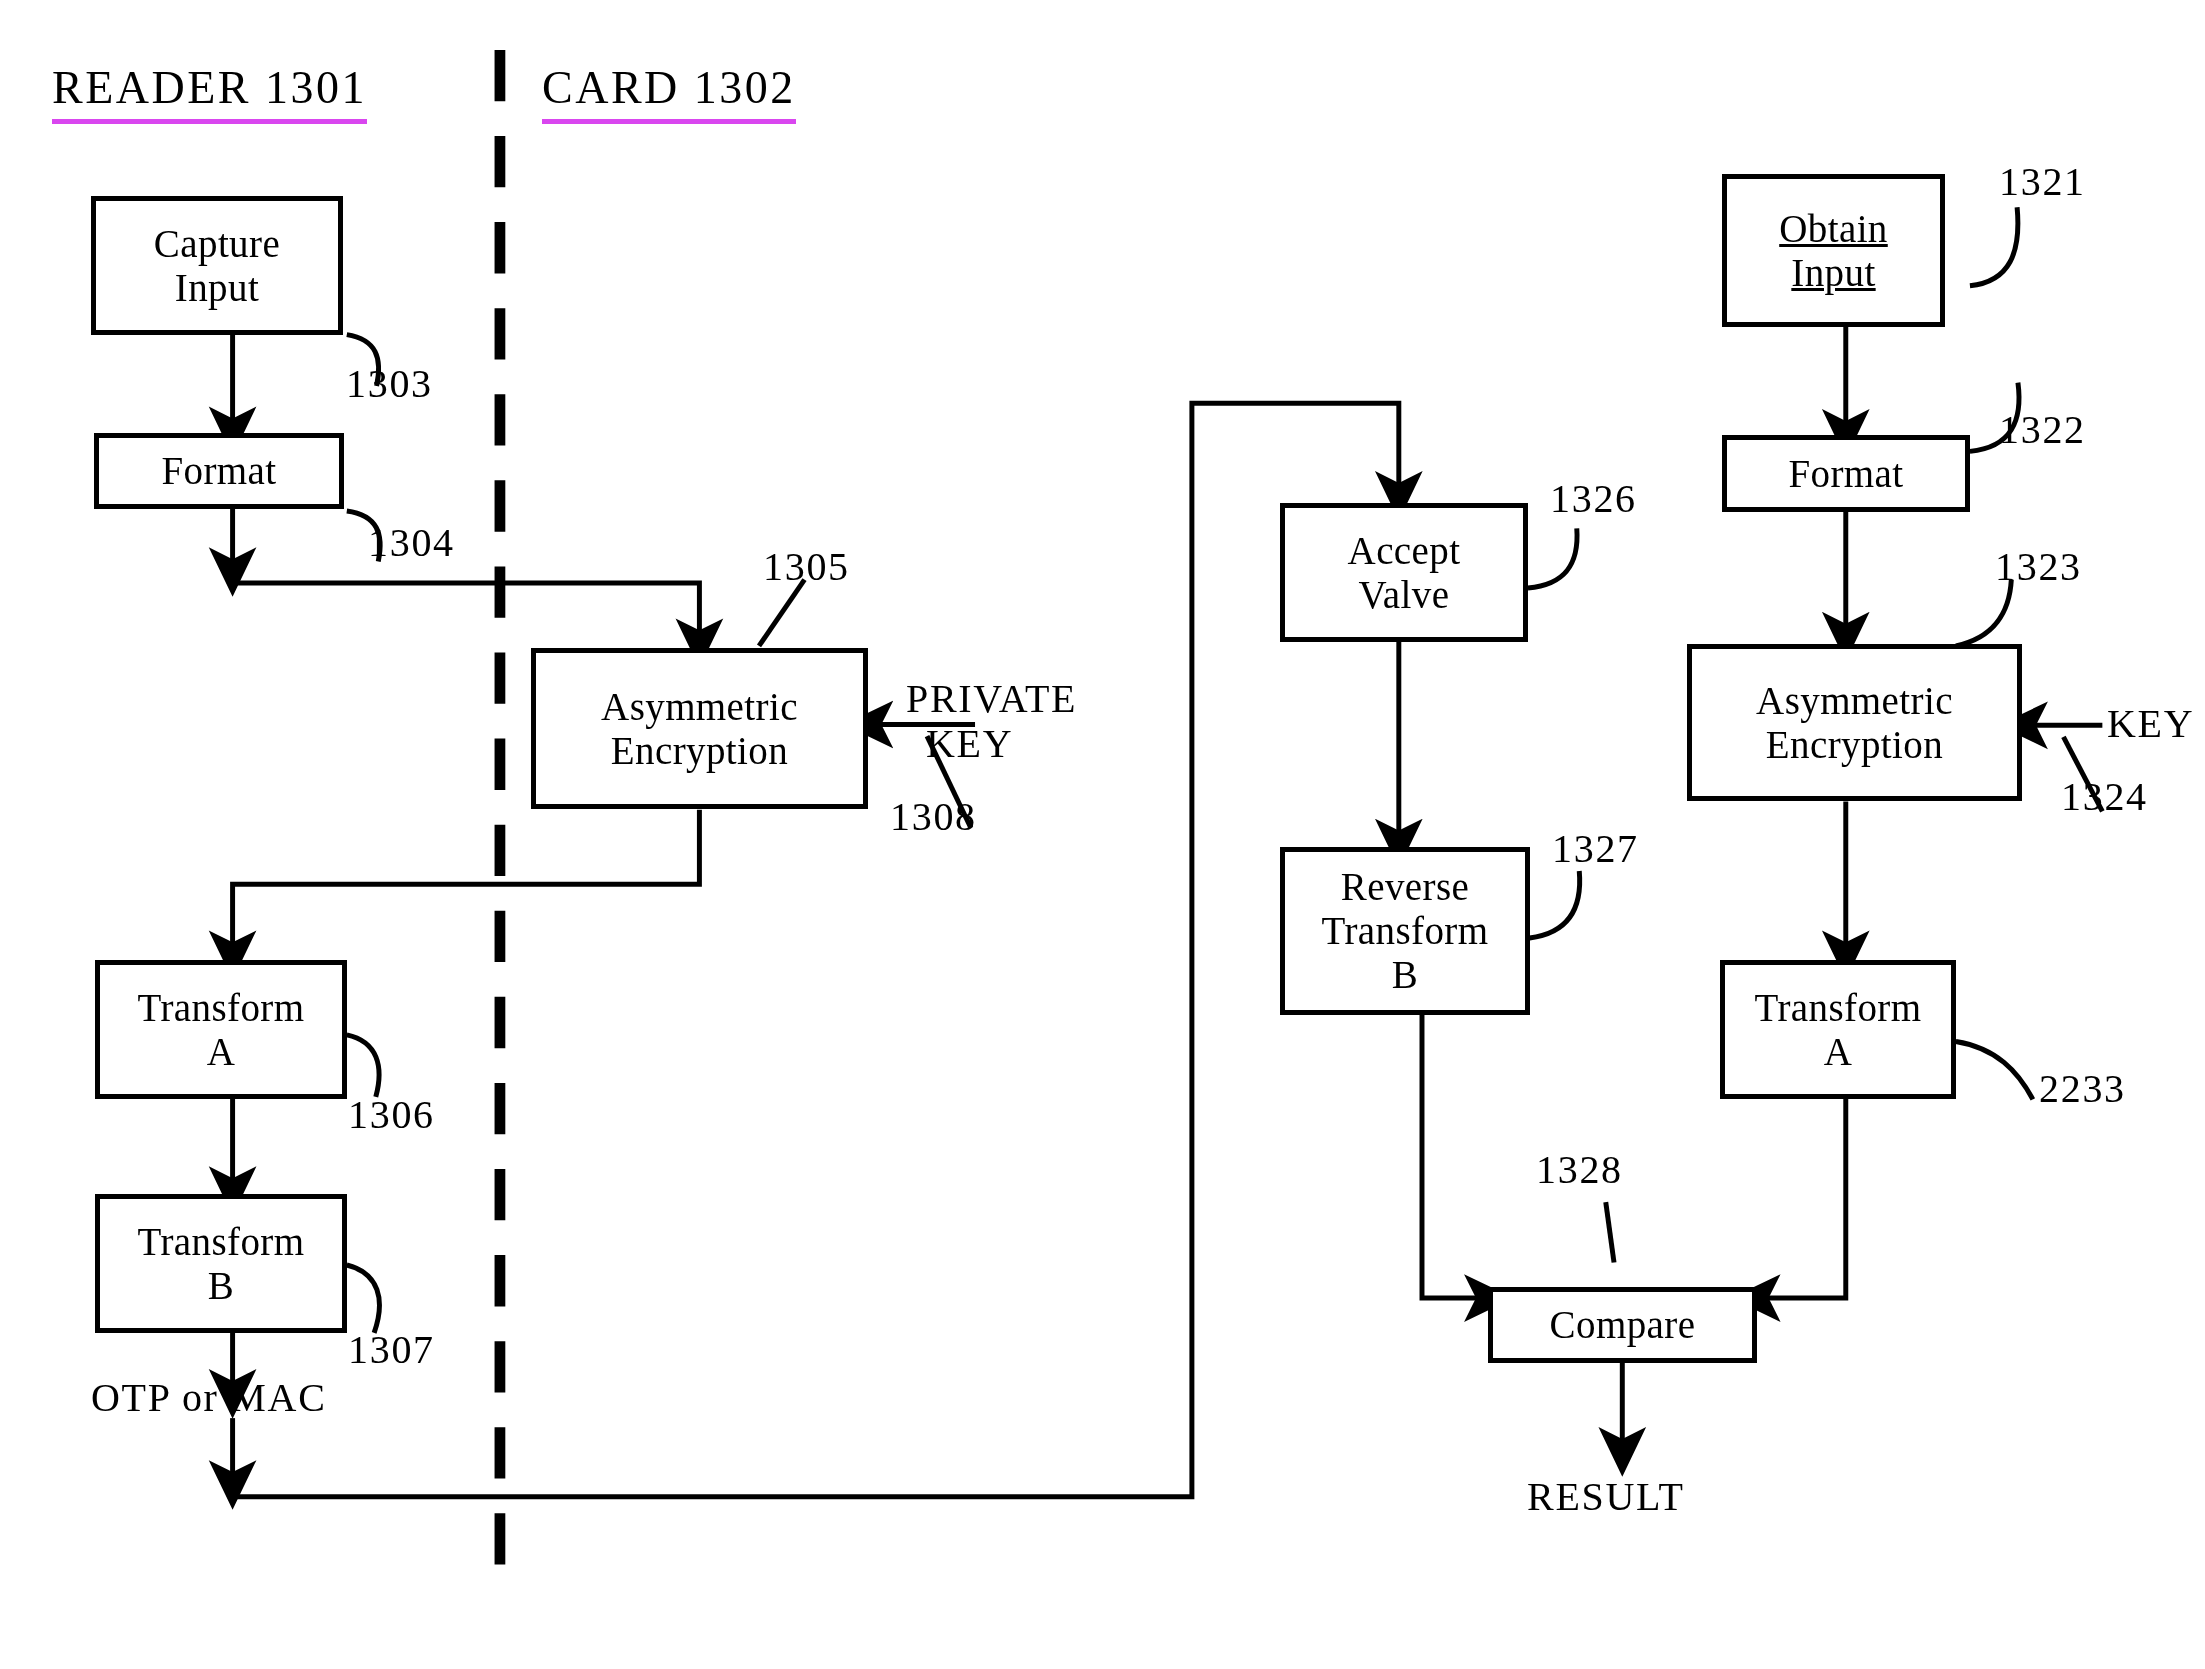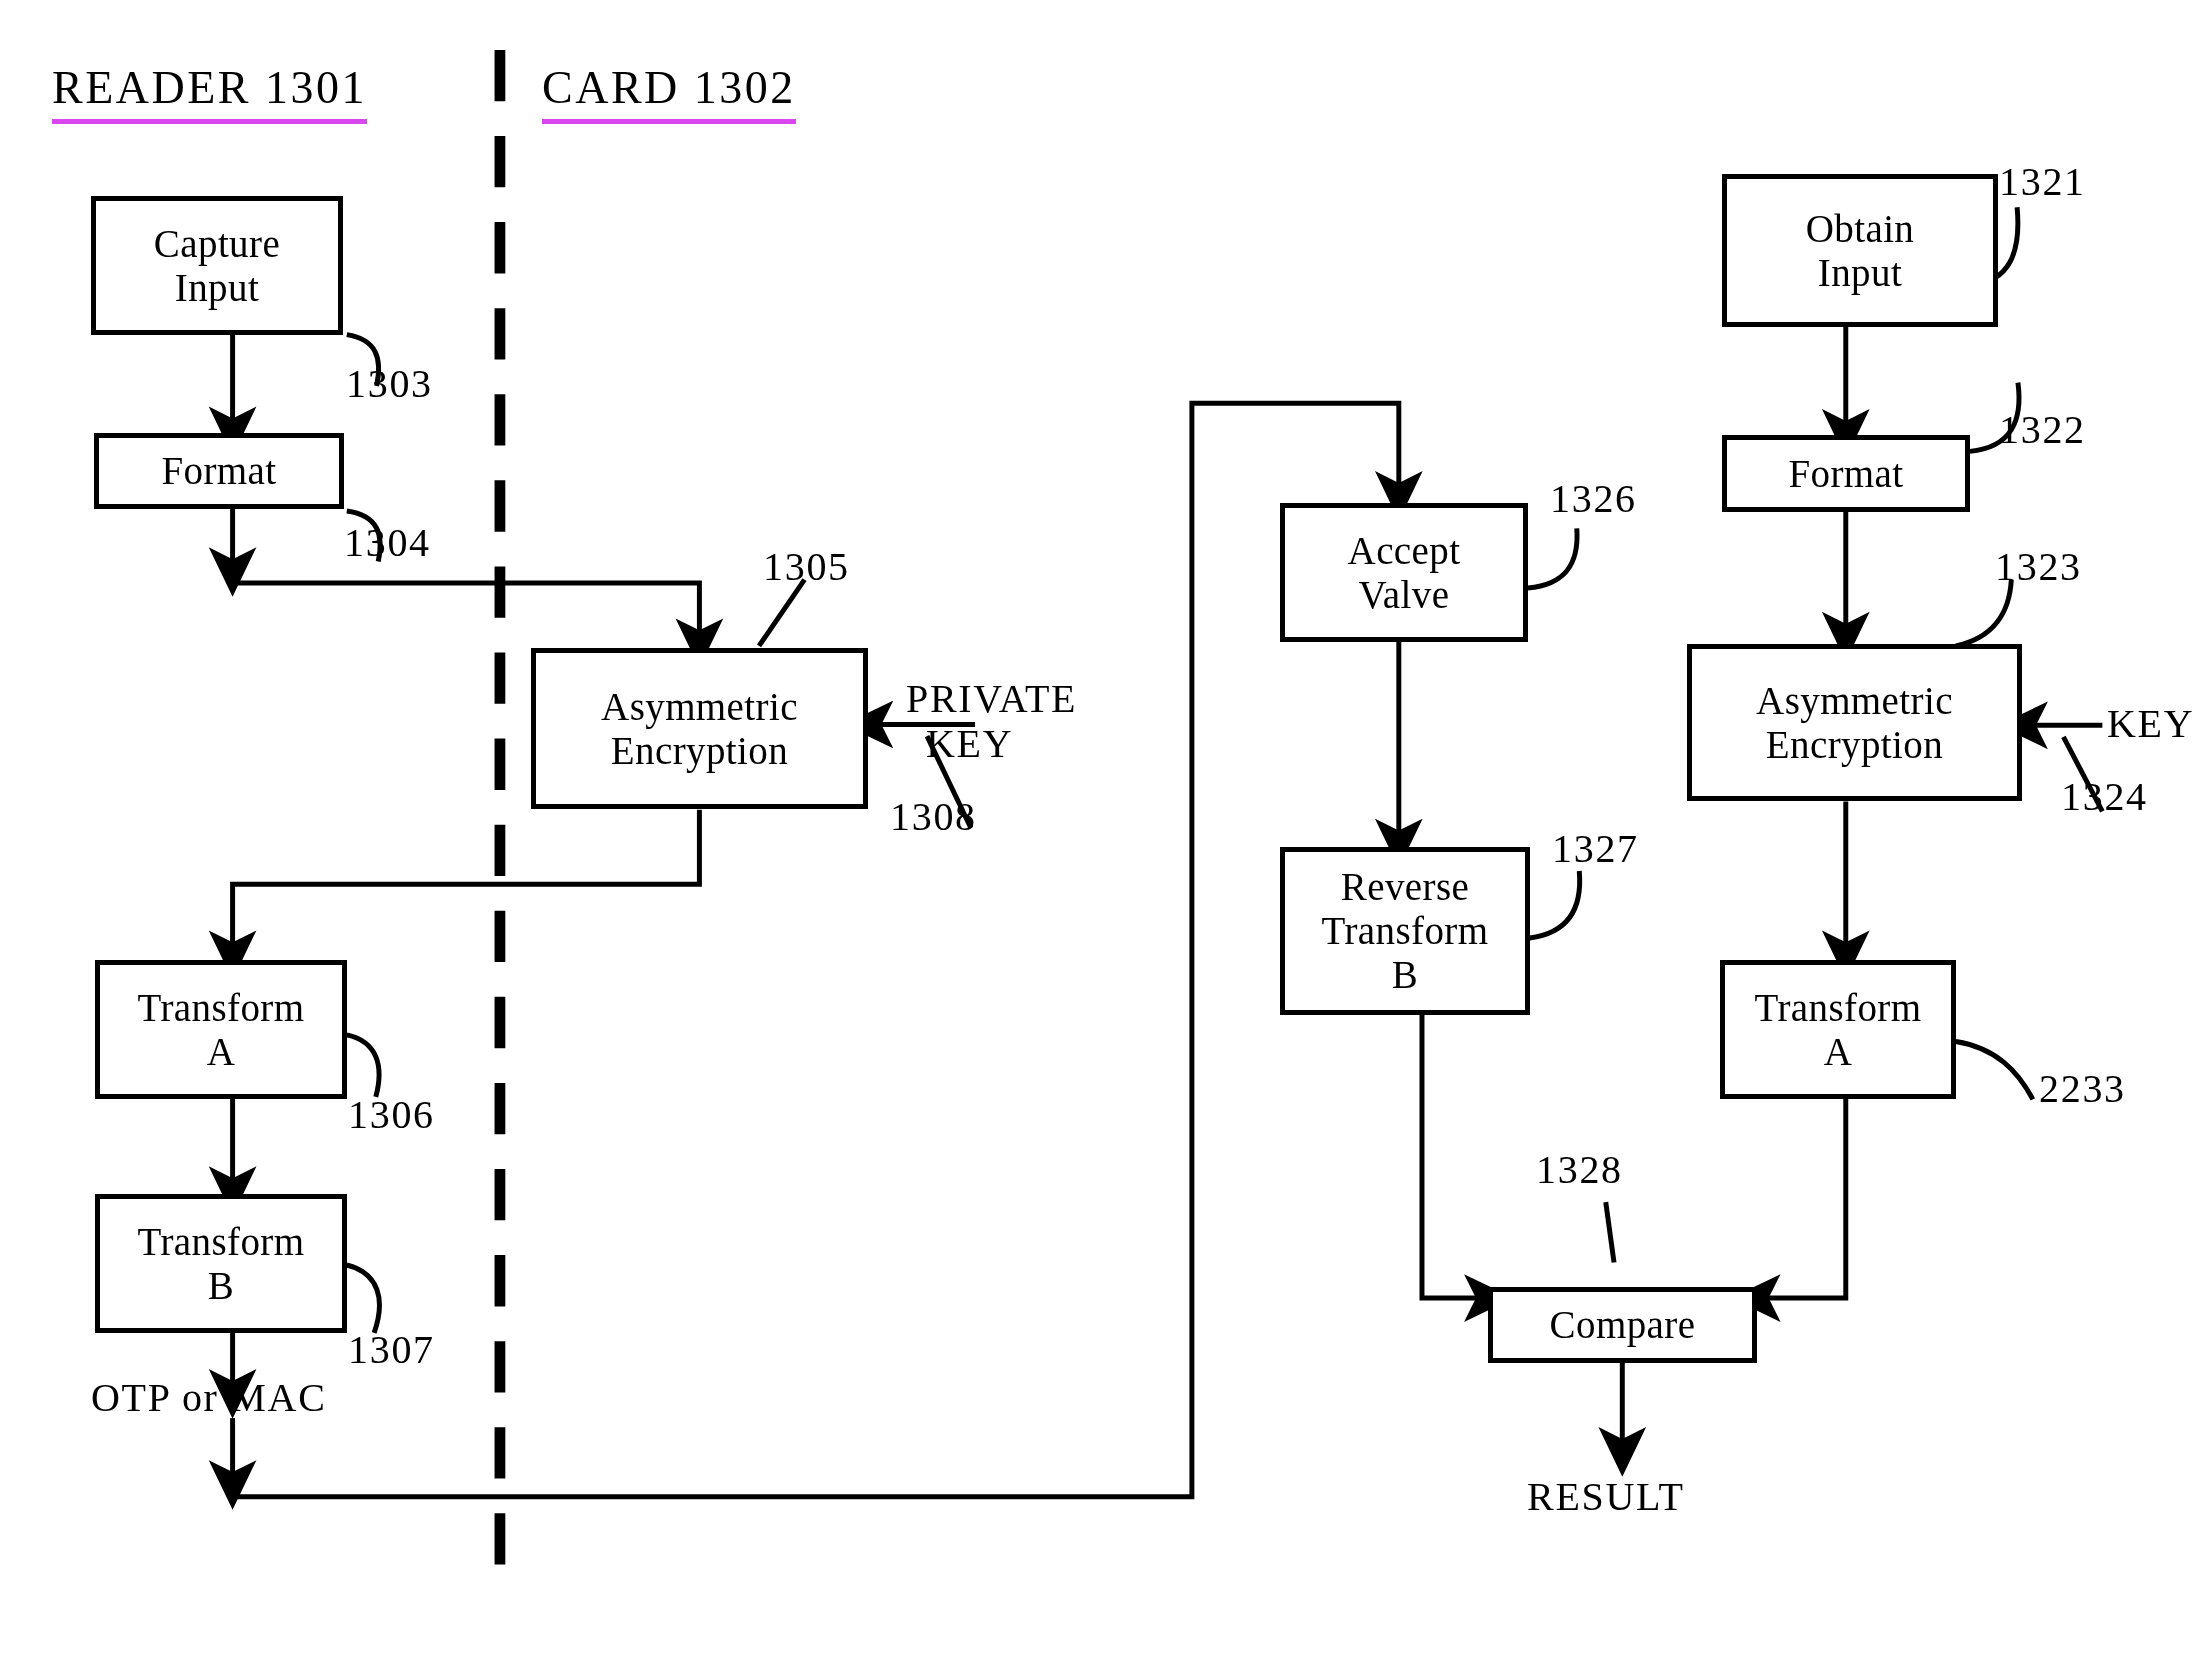"Obtain" div.box { text-decoration: none -> underline; width: 276px -> 223px }
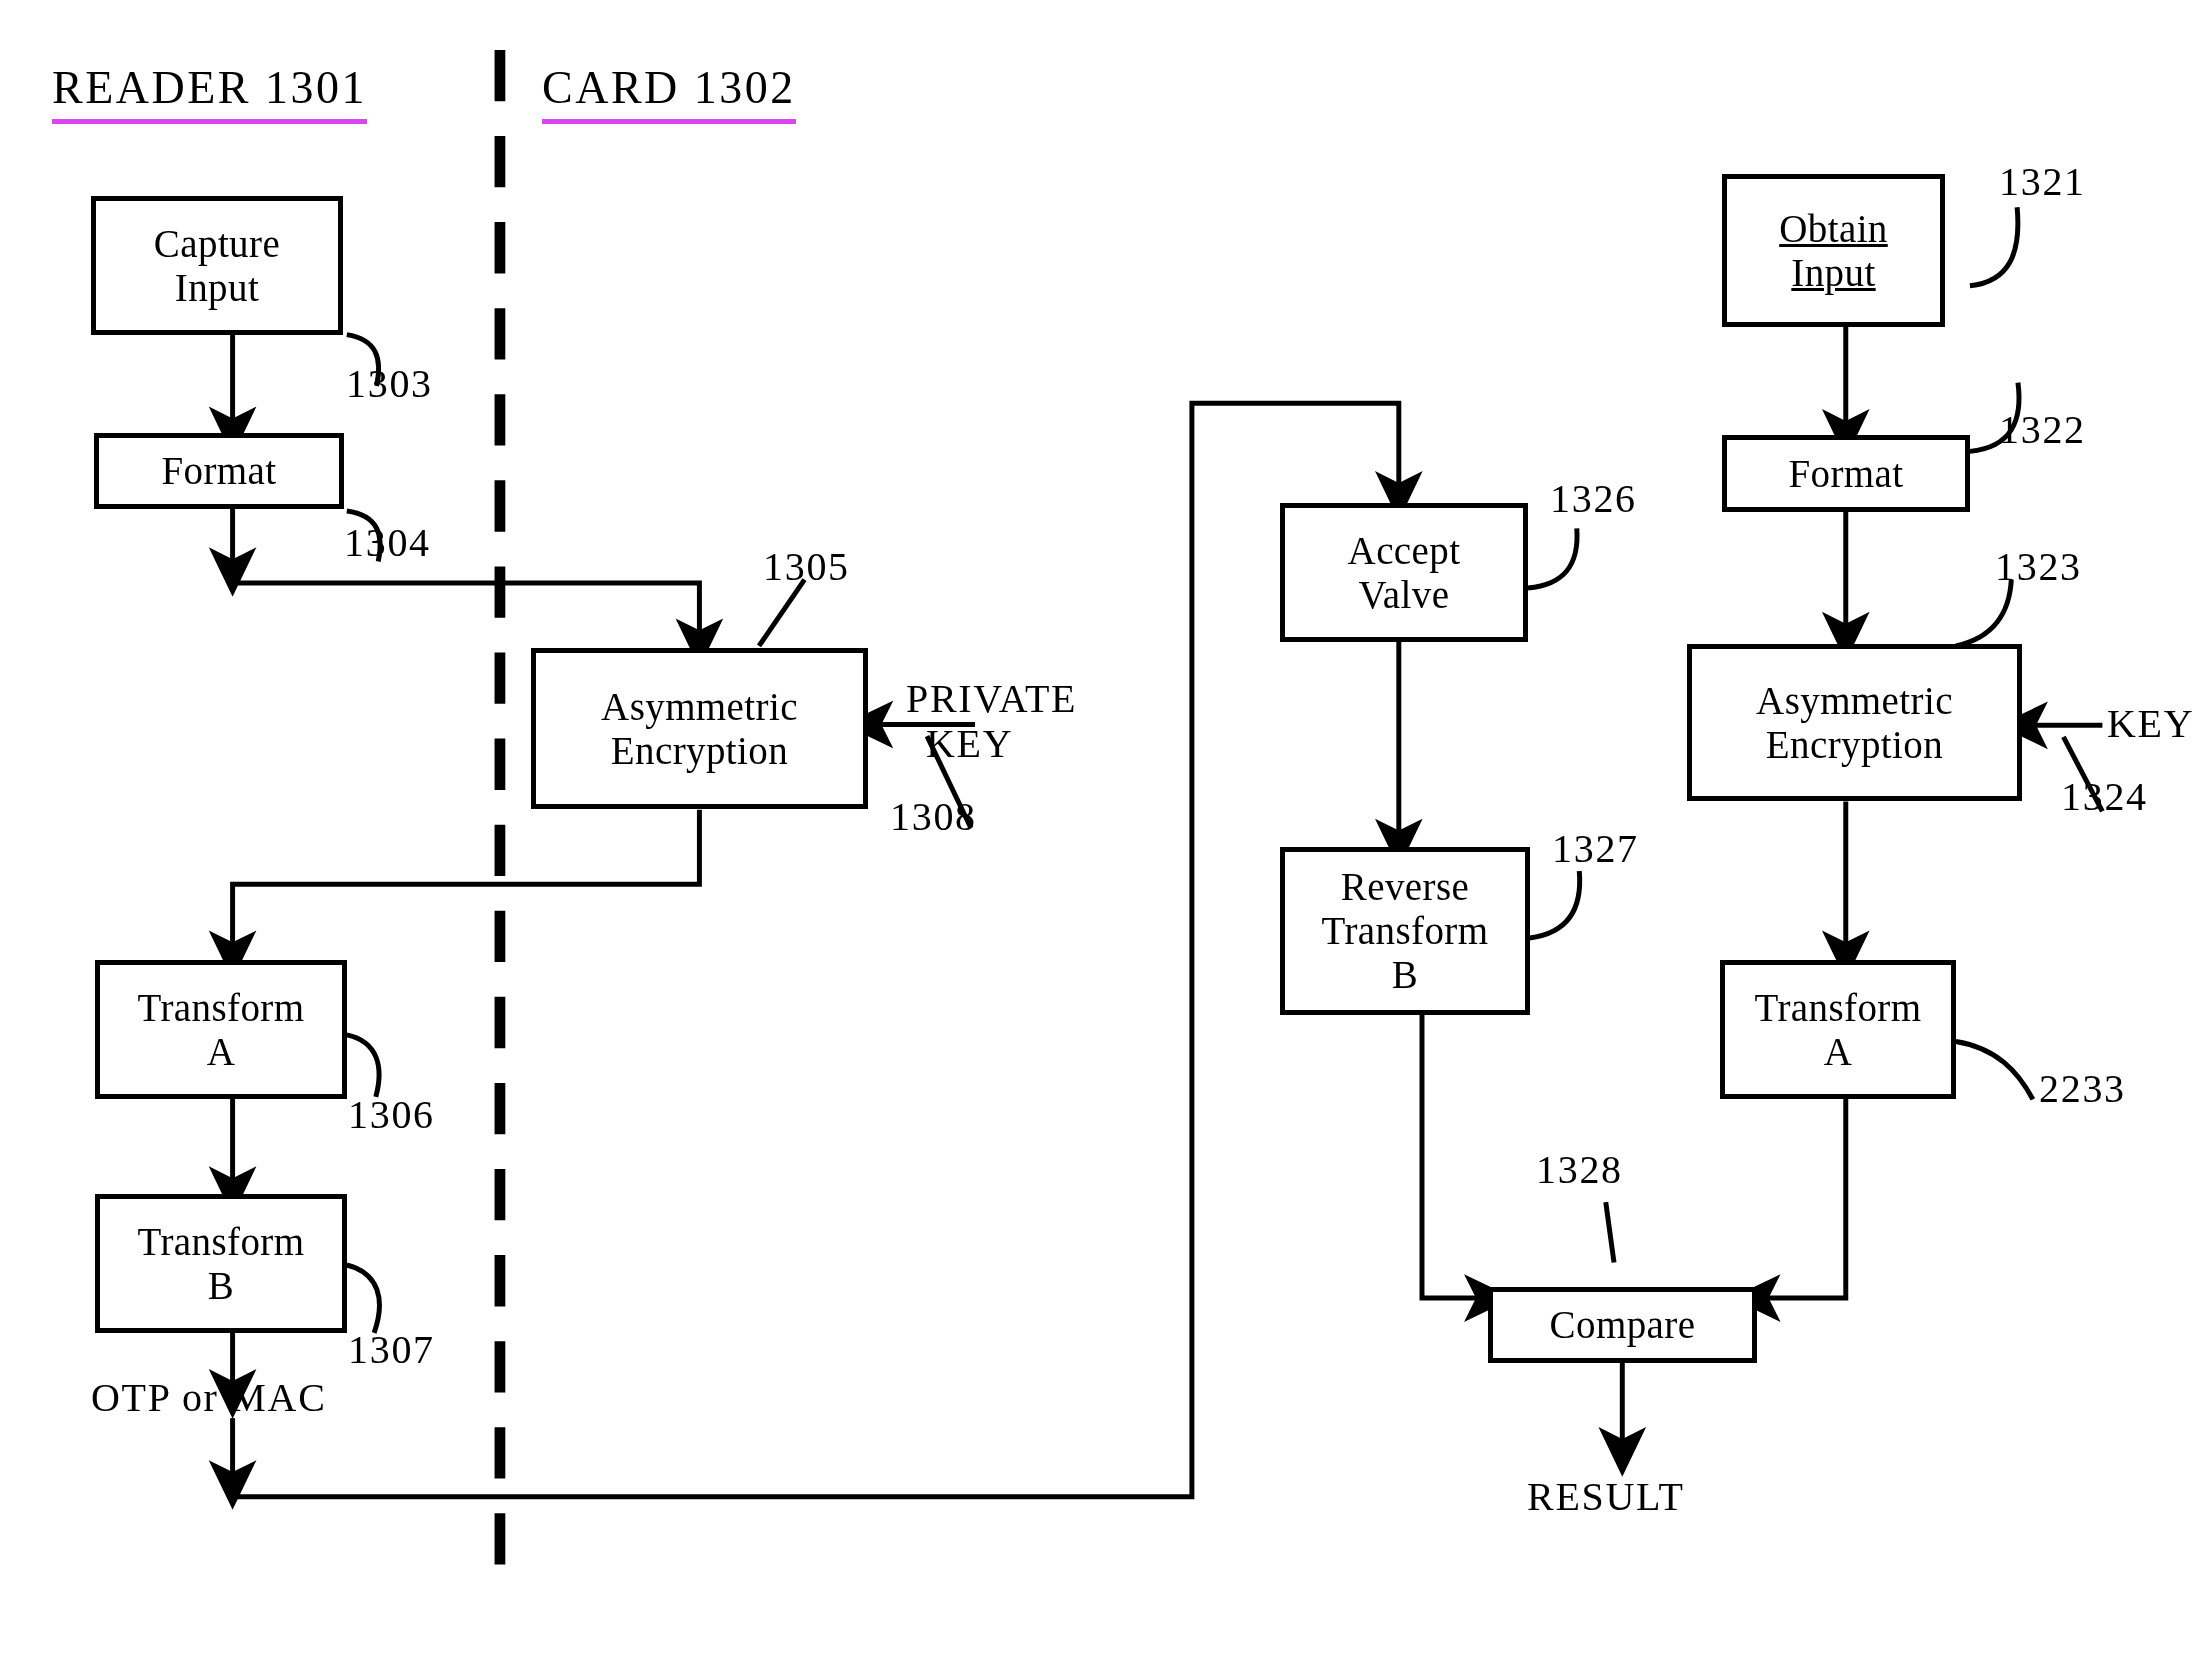"1304" div.ref { left: 344px -> 368px }
